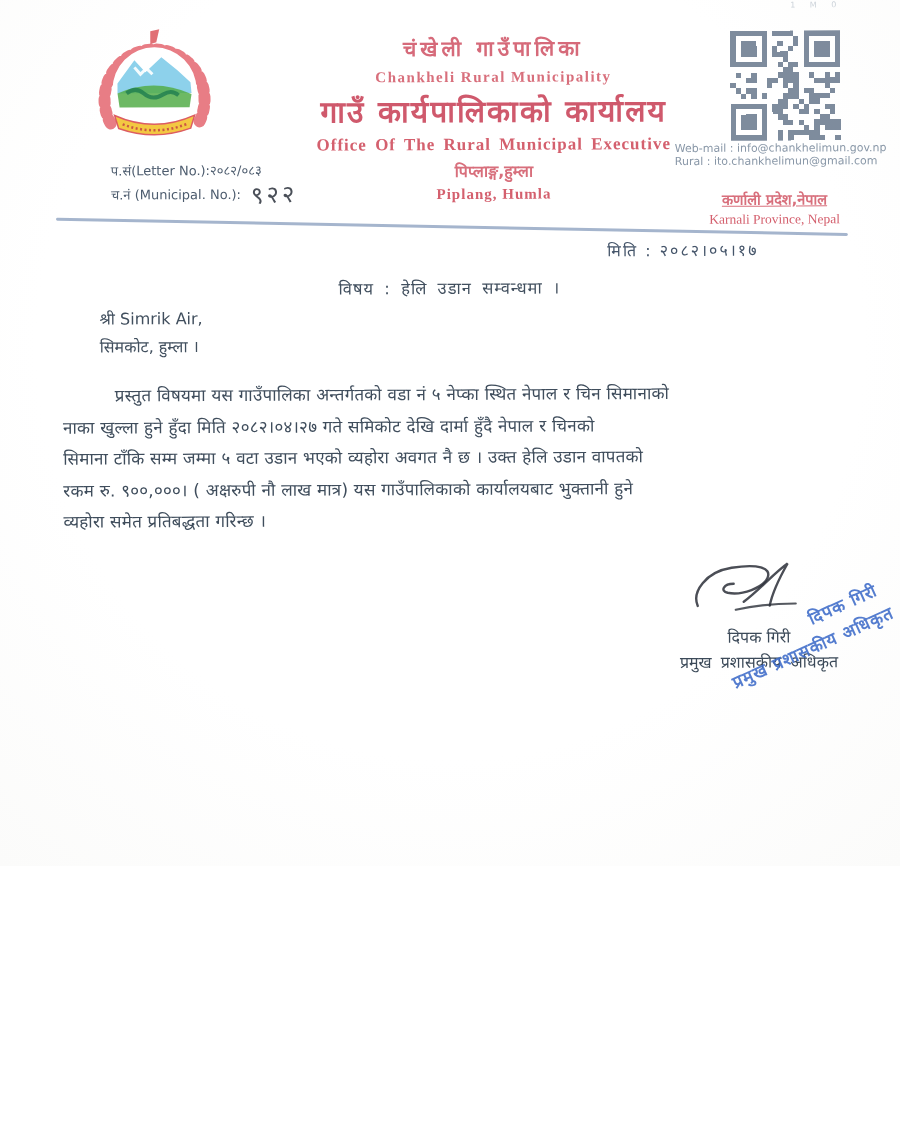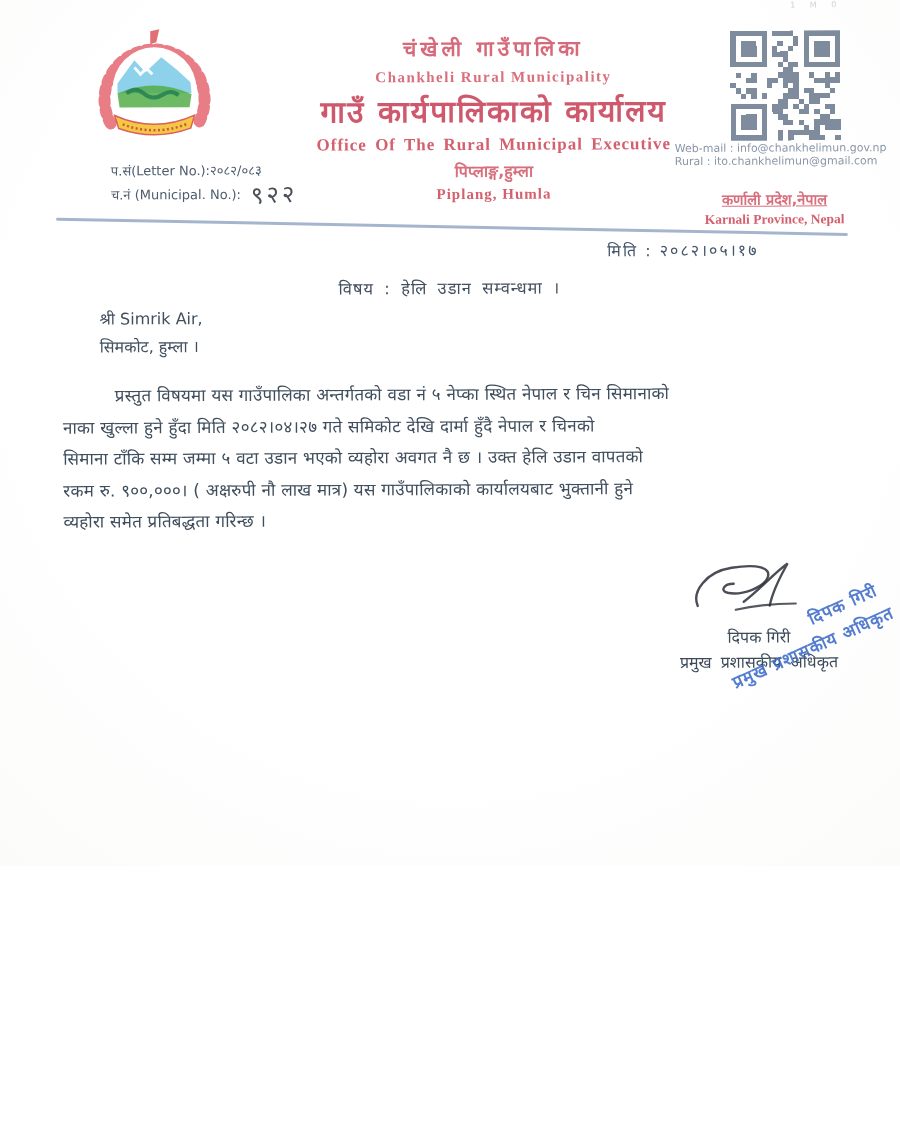"Karnali Province, Nepal" .prov-en { font-weight: bold -> normal }
